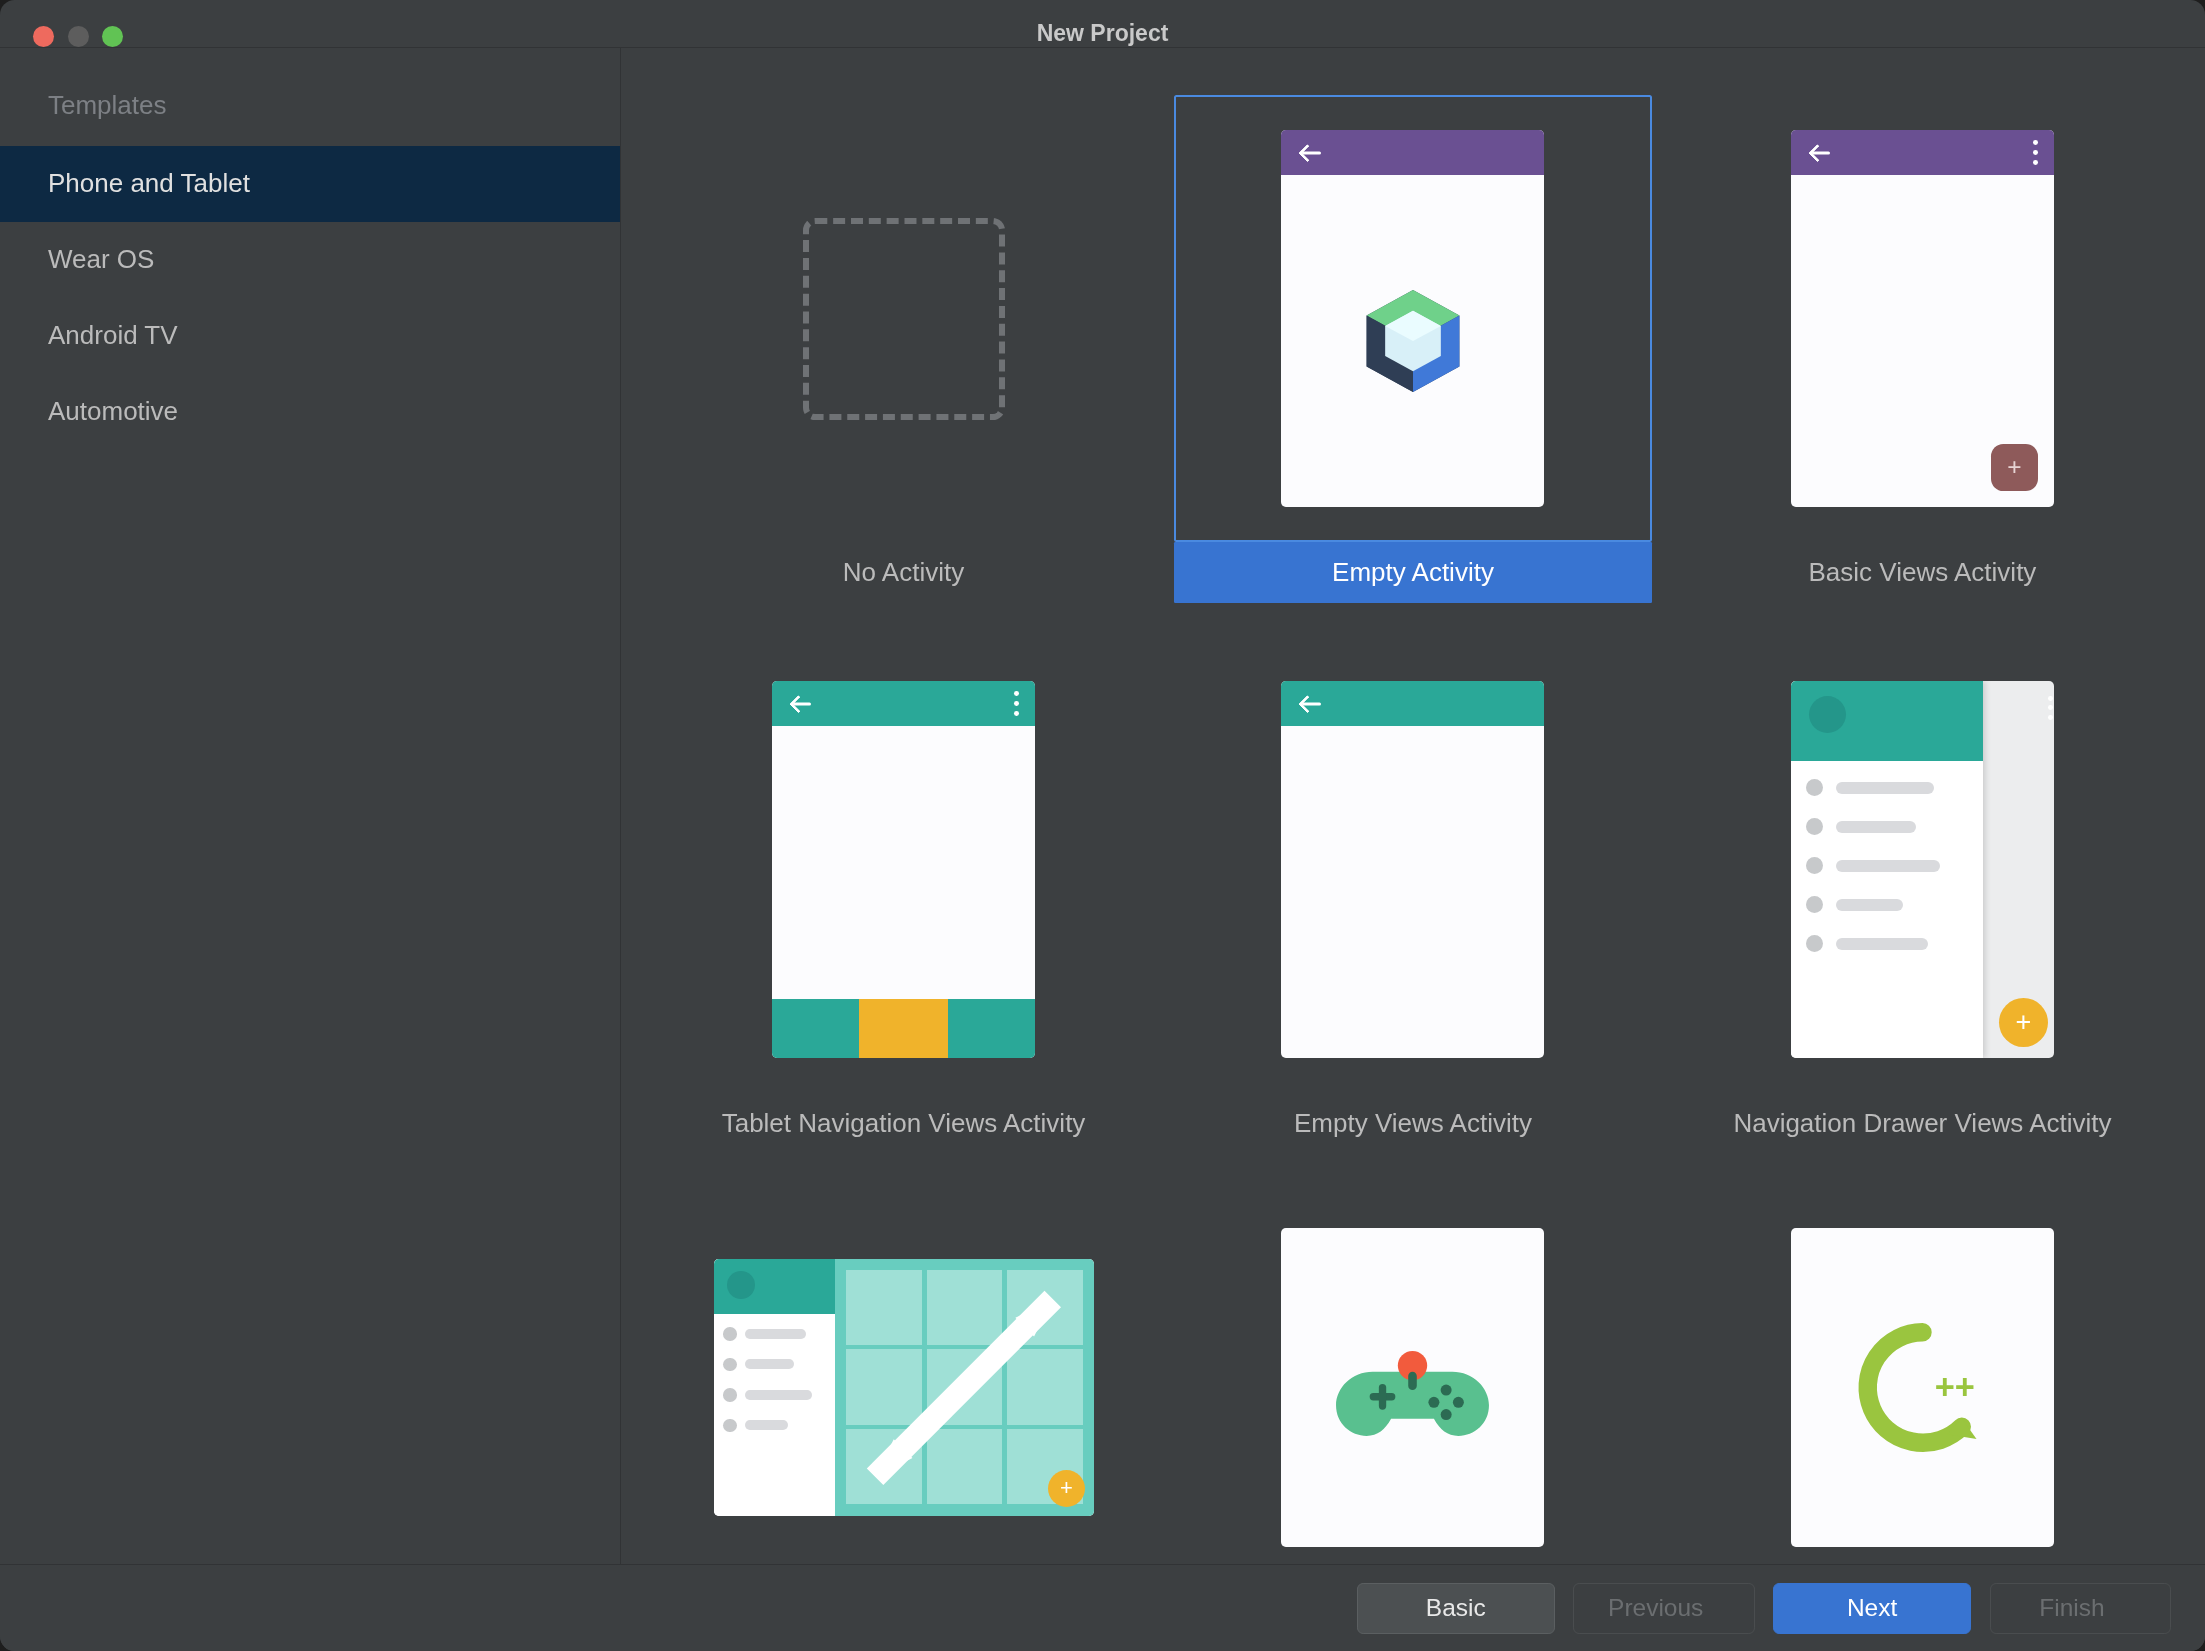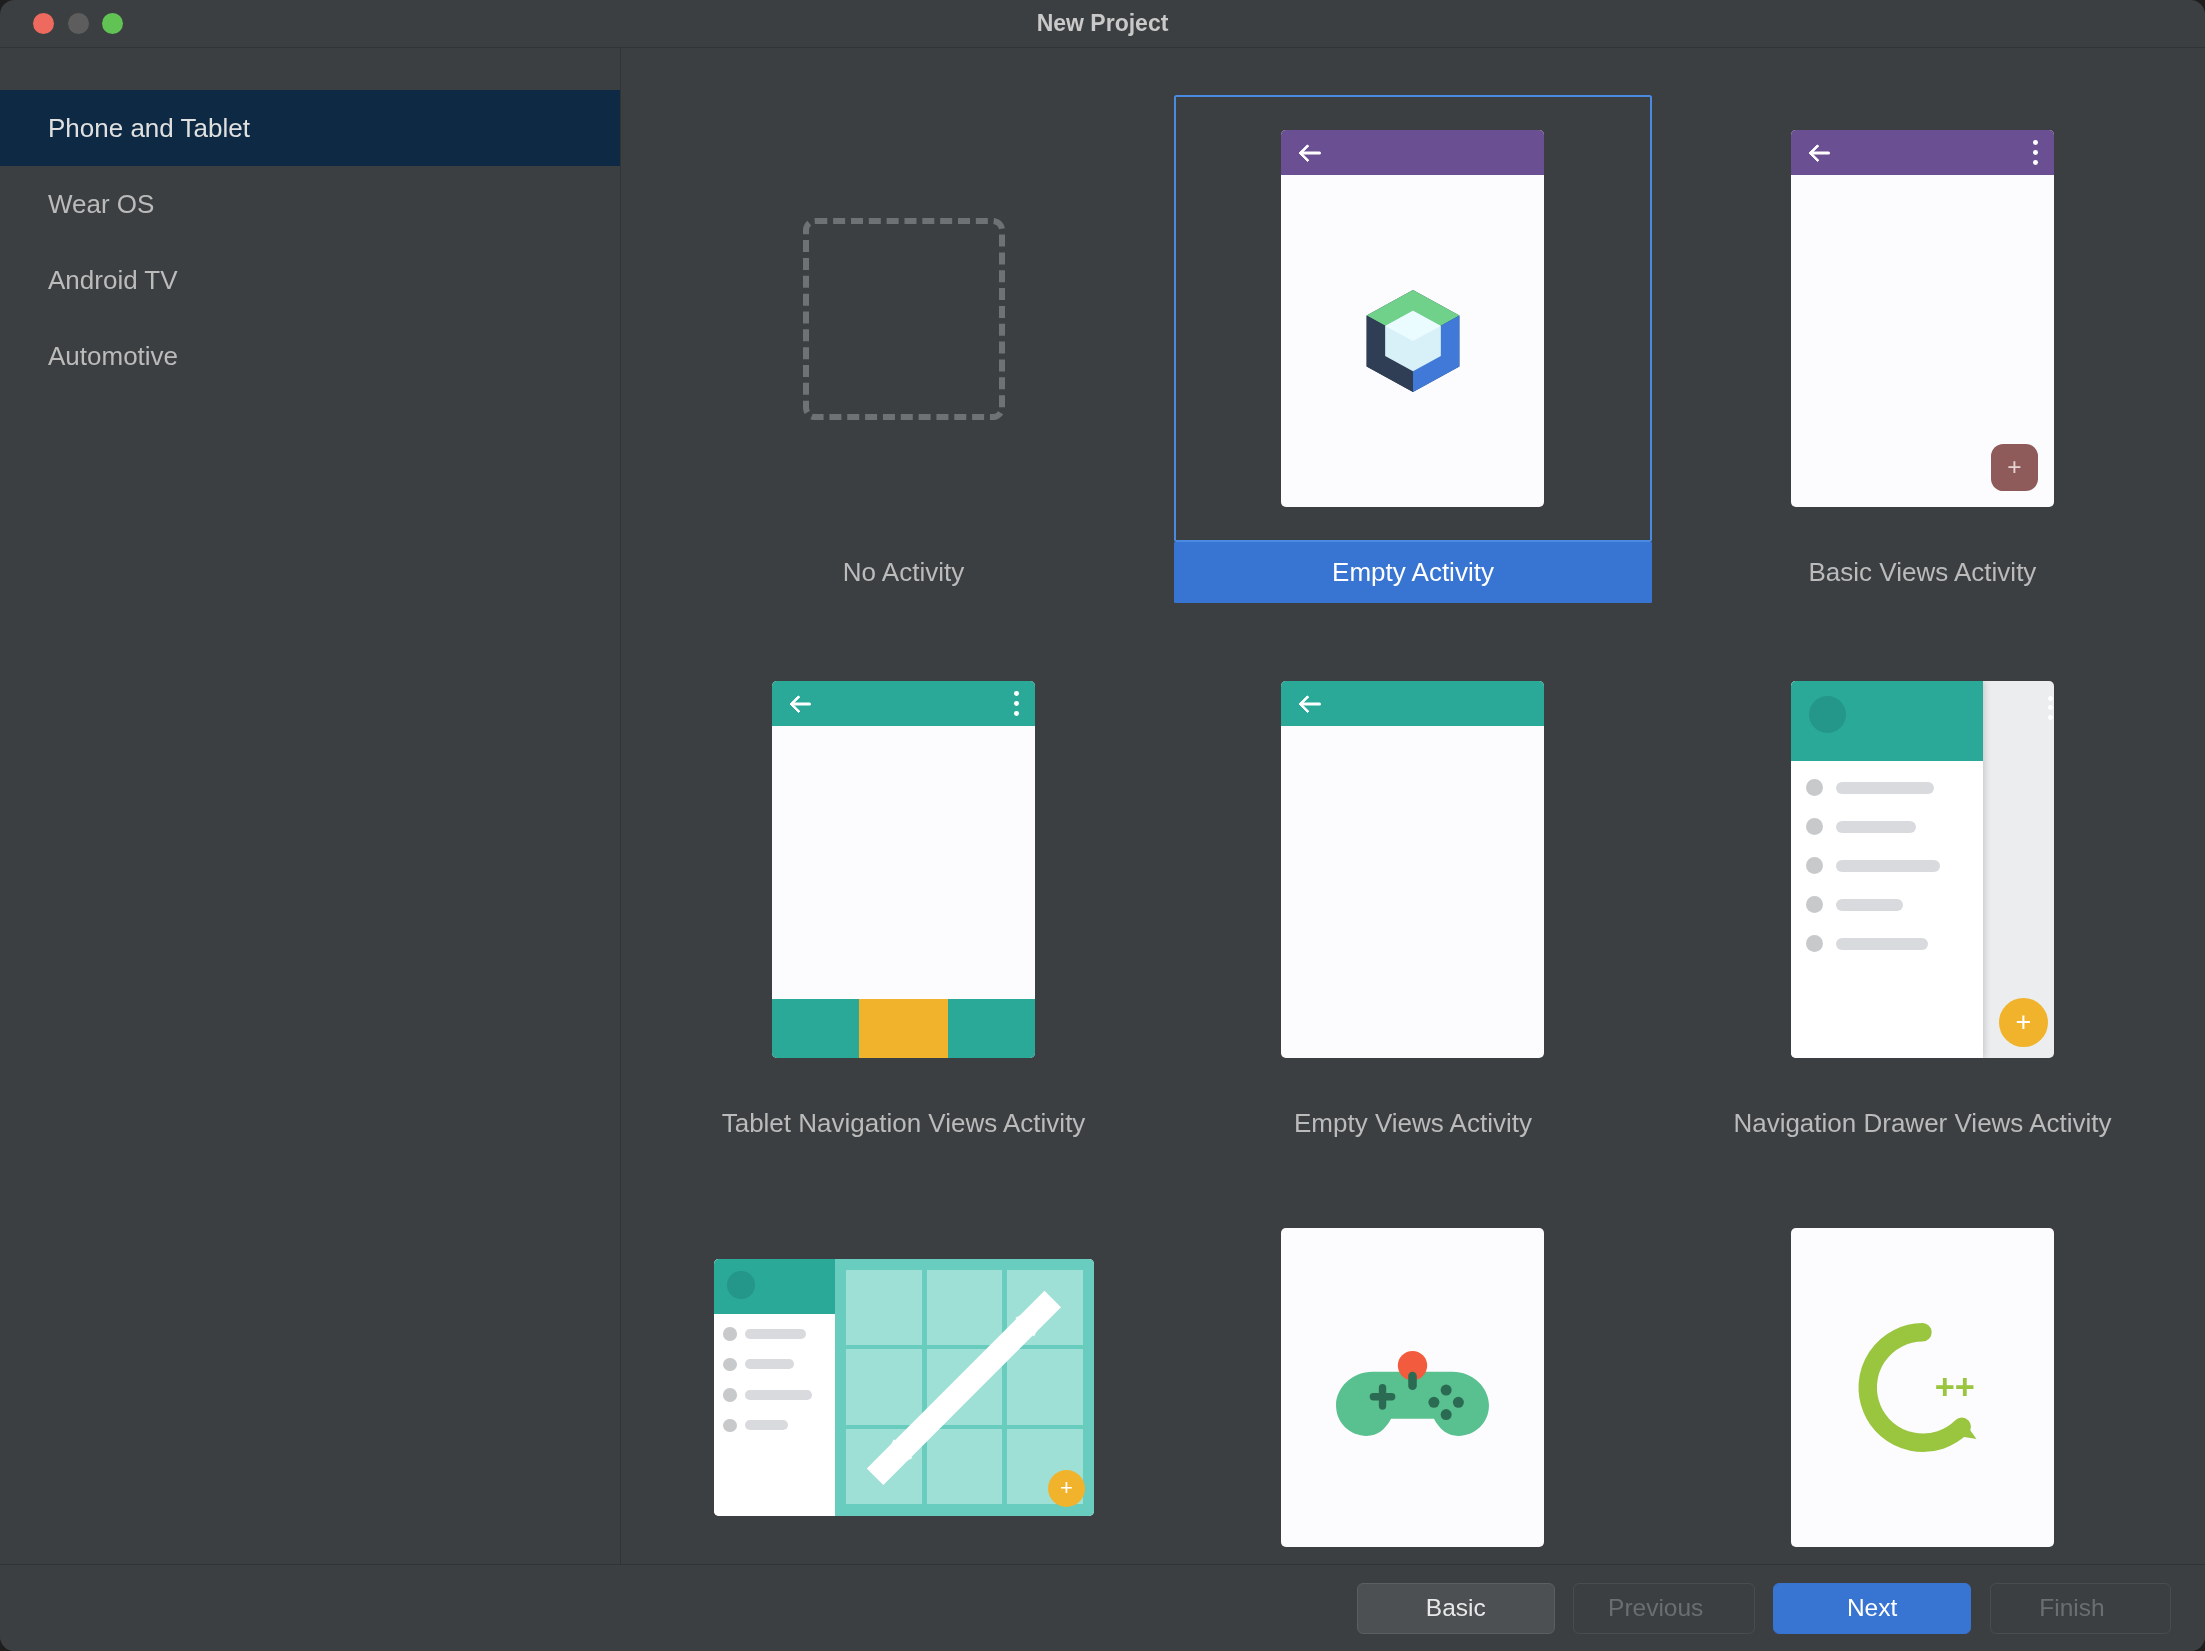"New Project" .titlebar { align-items: center -> flex-end }
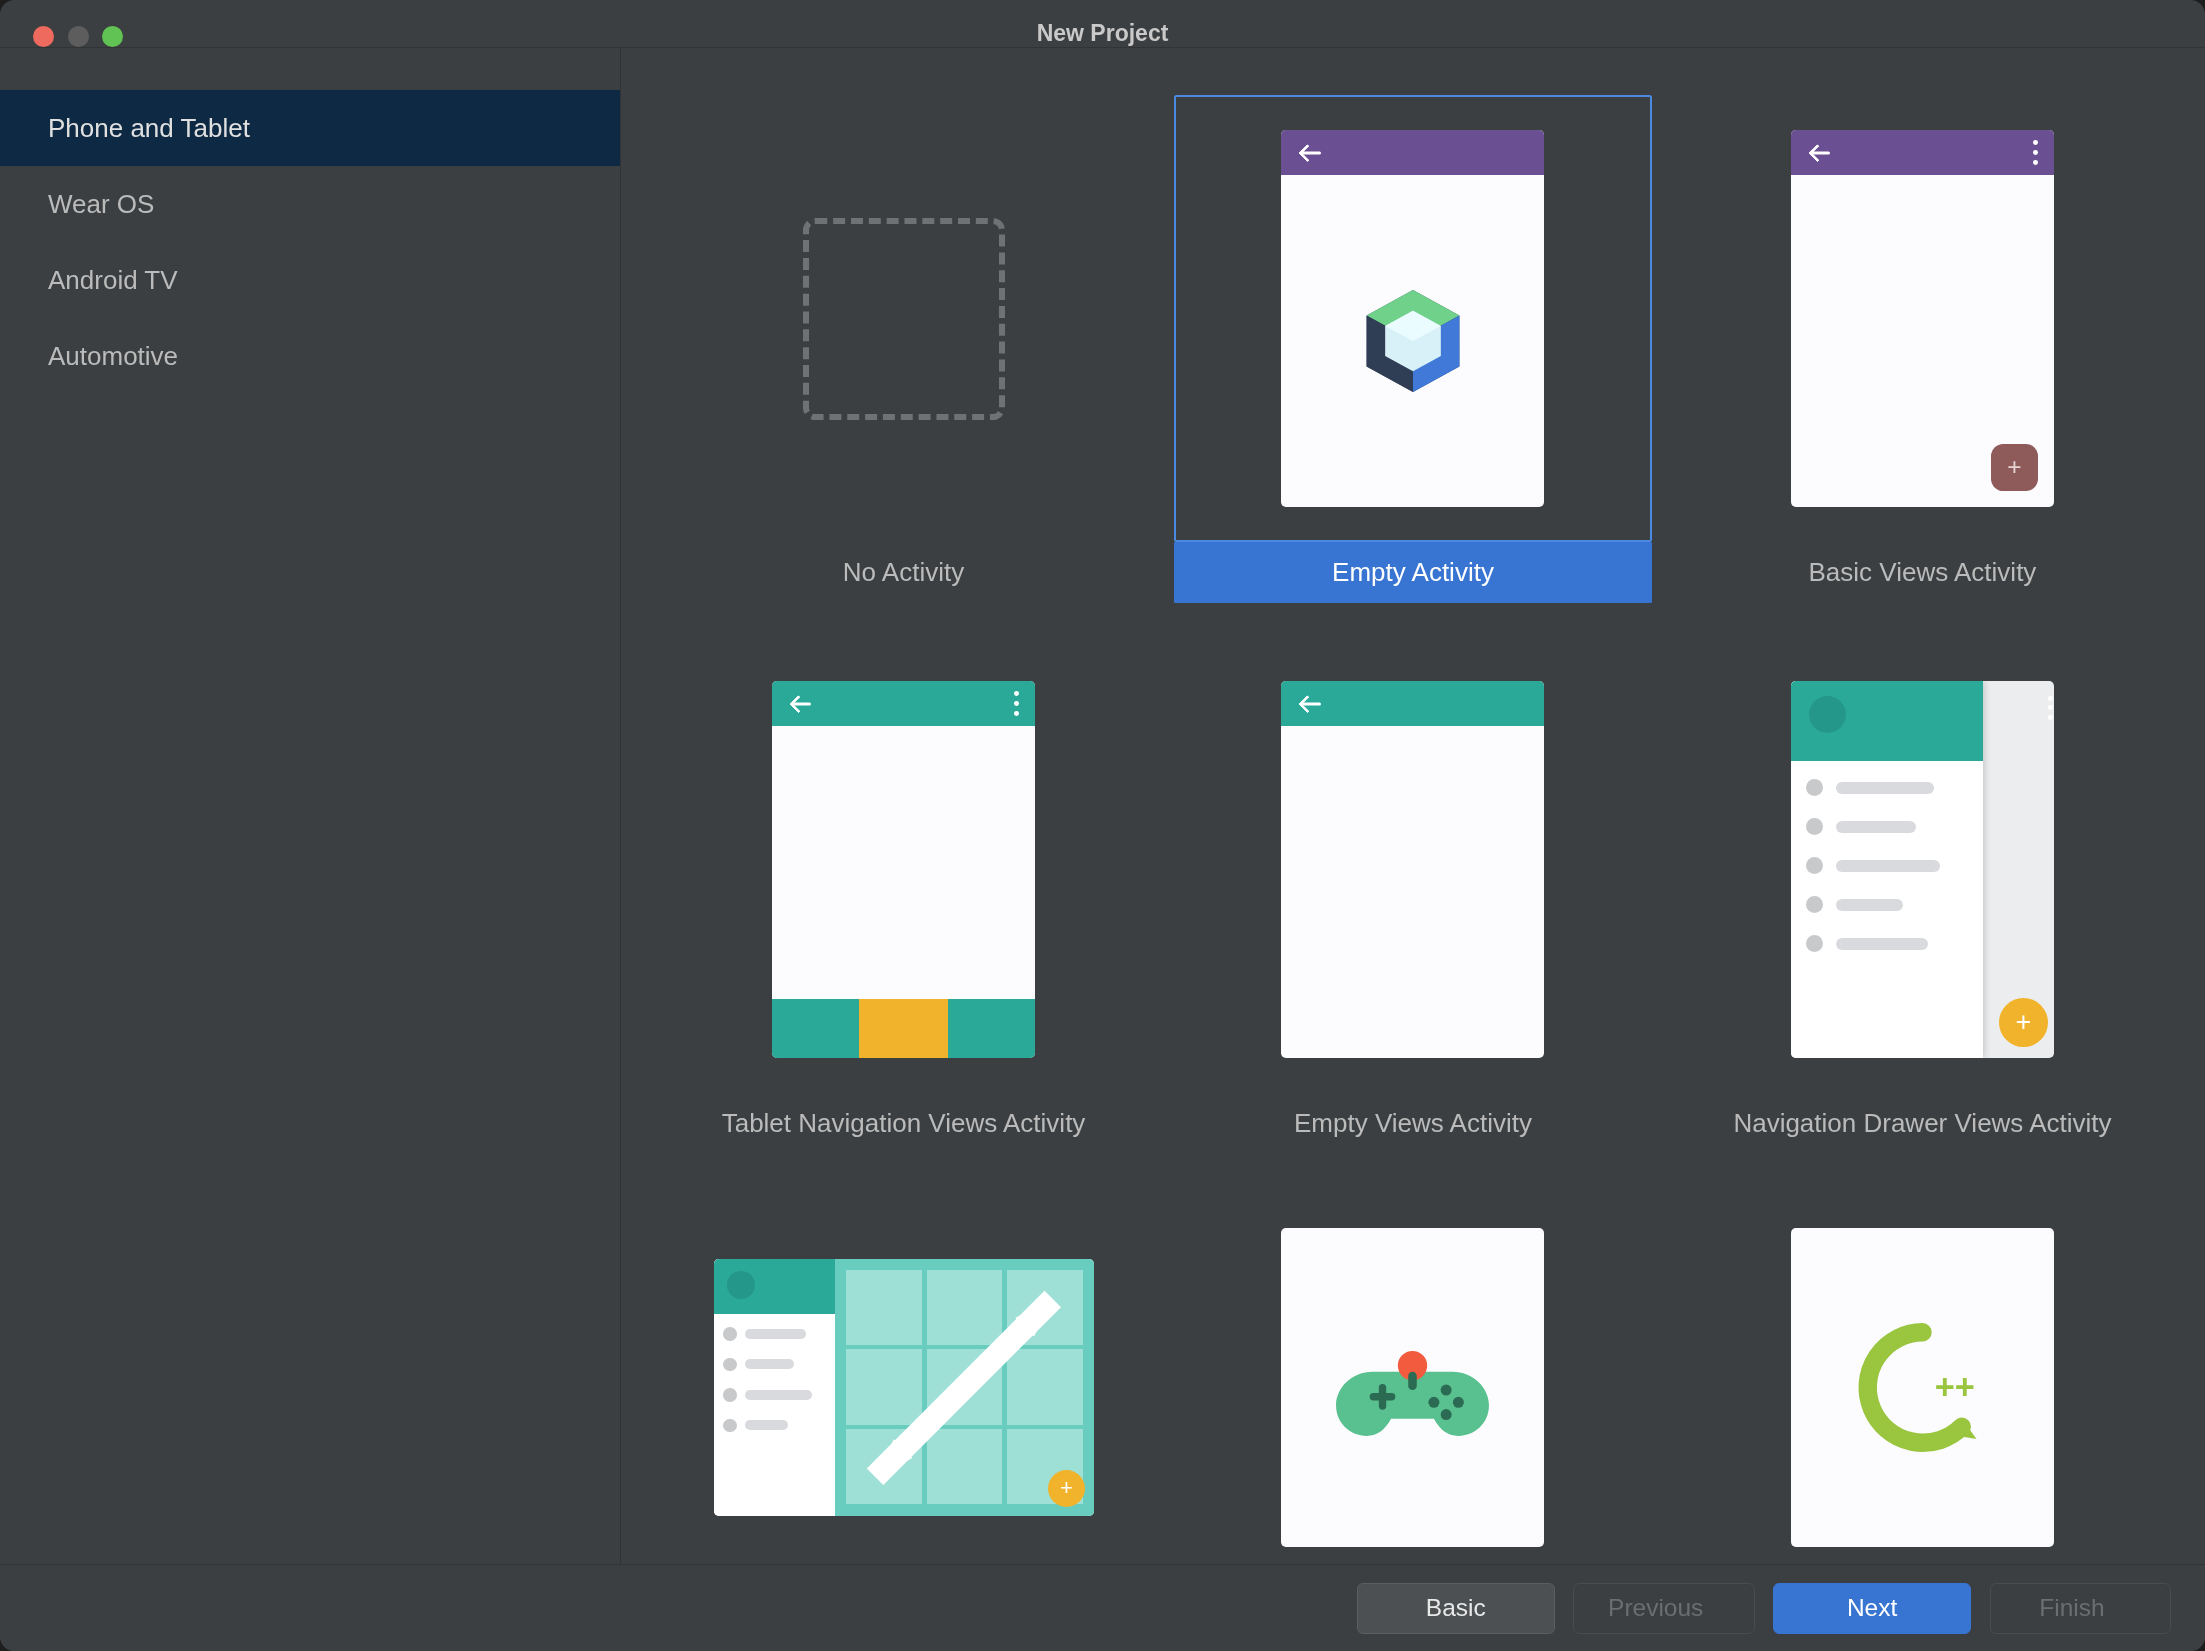"Templates" div.sidebar-heading { html: none -> <div>Templates</div> }
